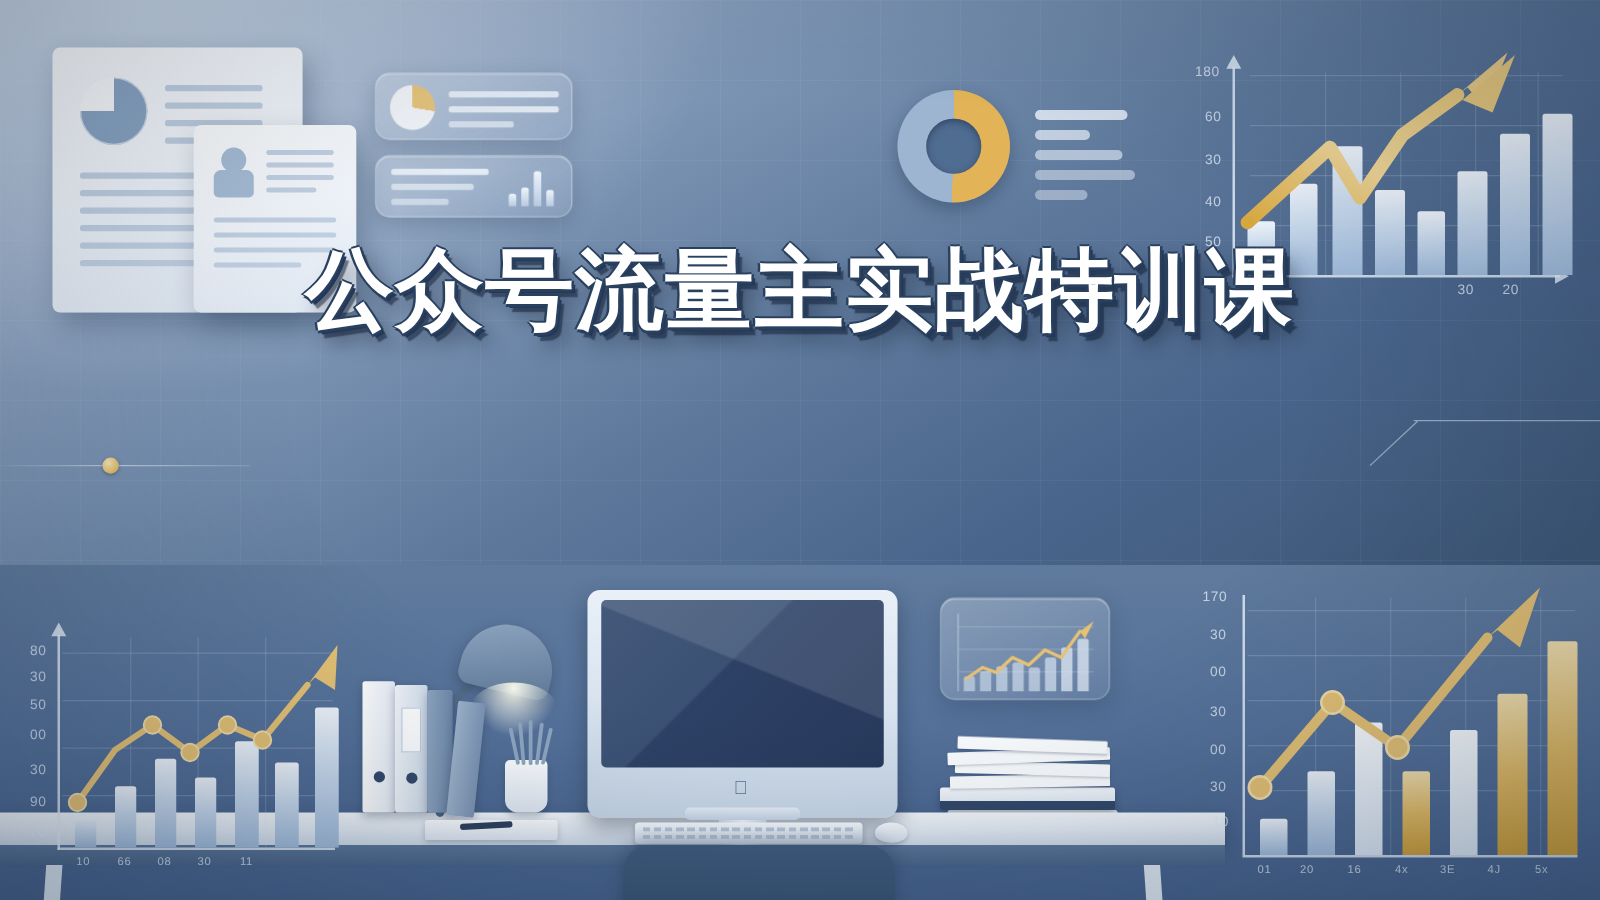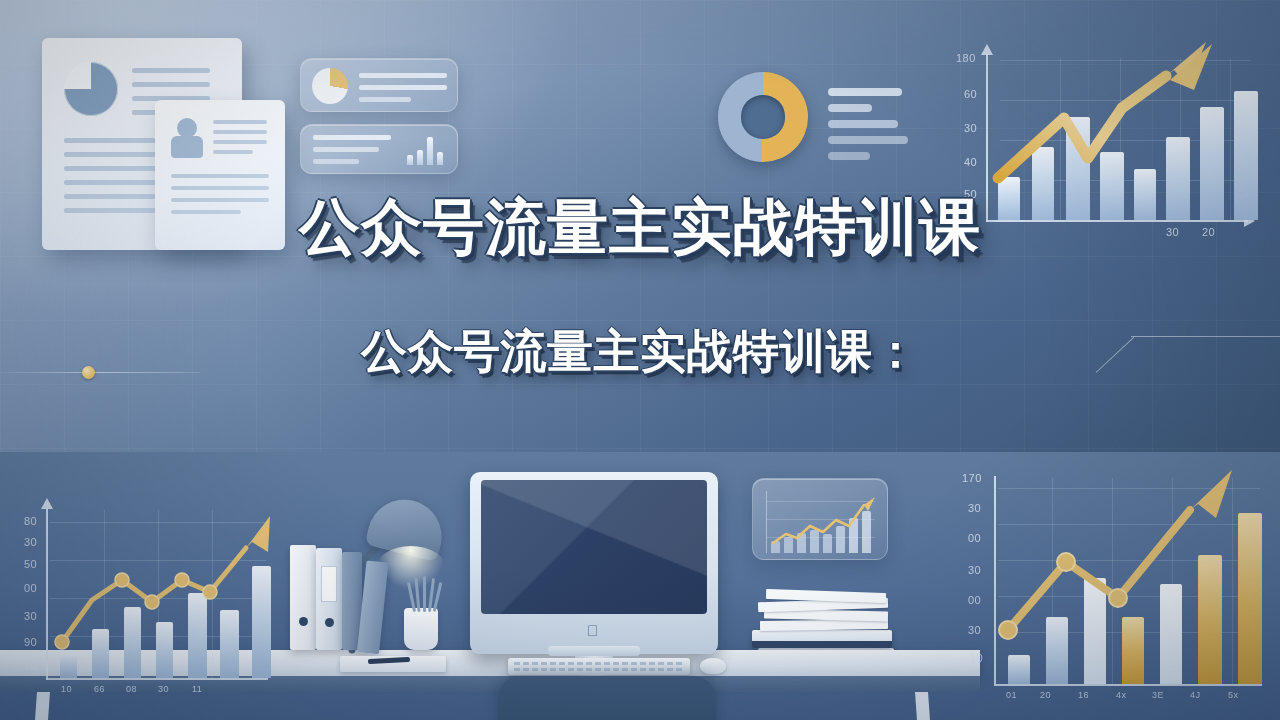"公众号流量主实战特训课" .main-title { font-size: 61px -> 71px }
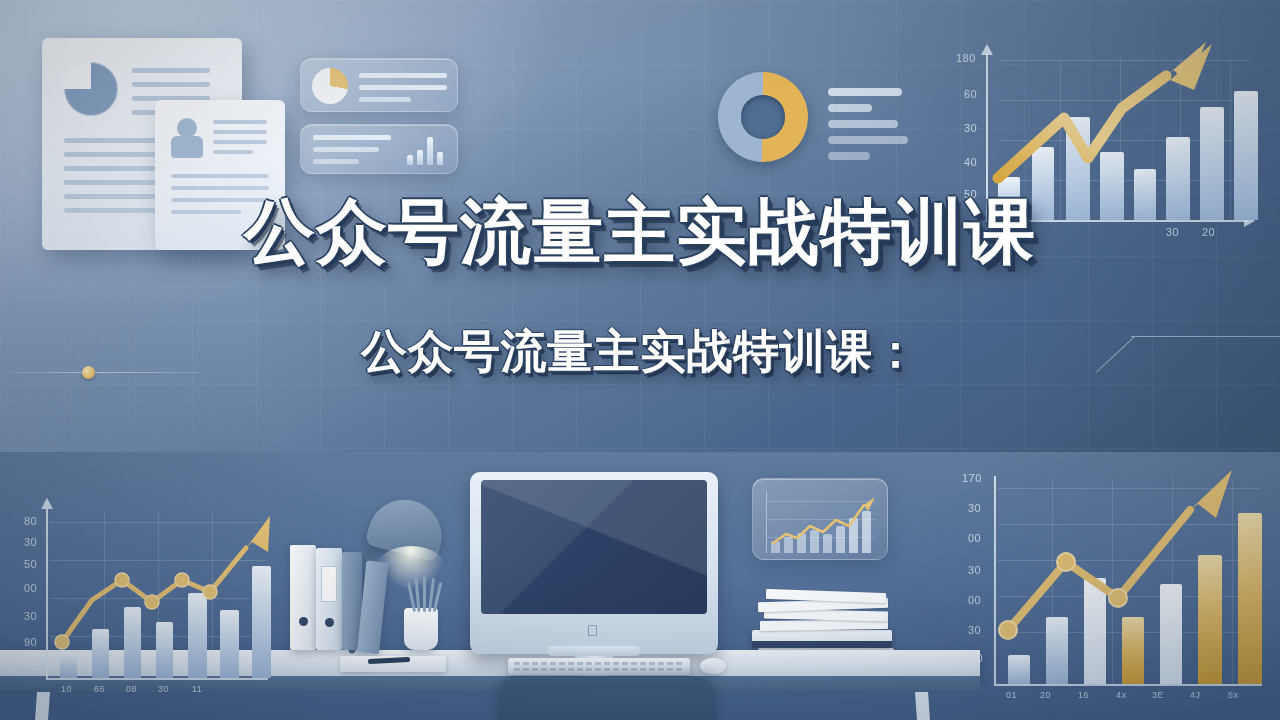"公众号流量主实战特训课：" div.sub-1 { html: <div>公众号流量主实战特训课：</div> -> none }
